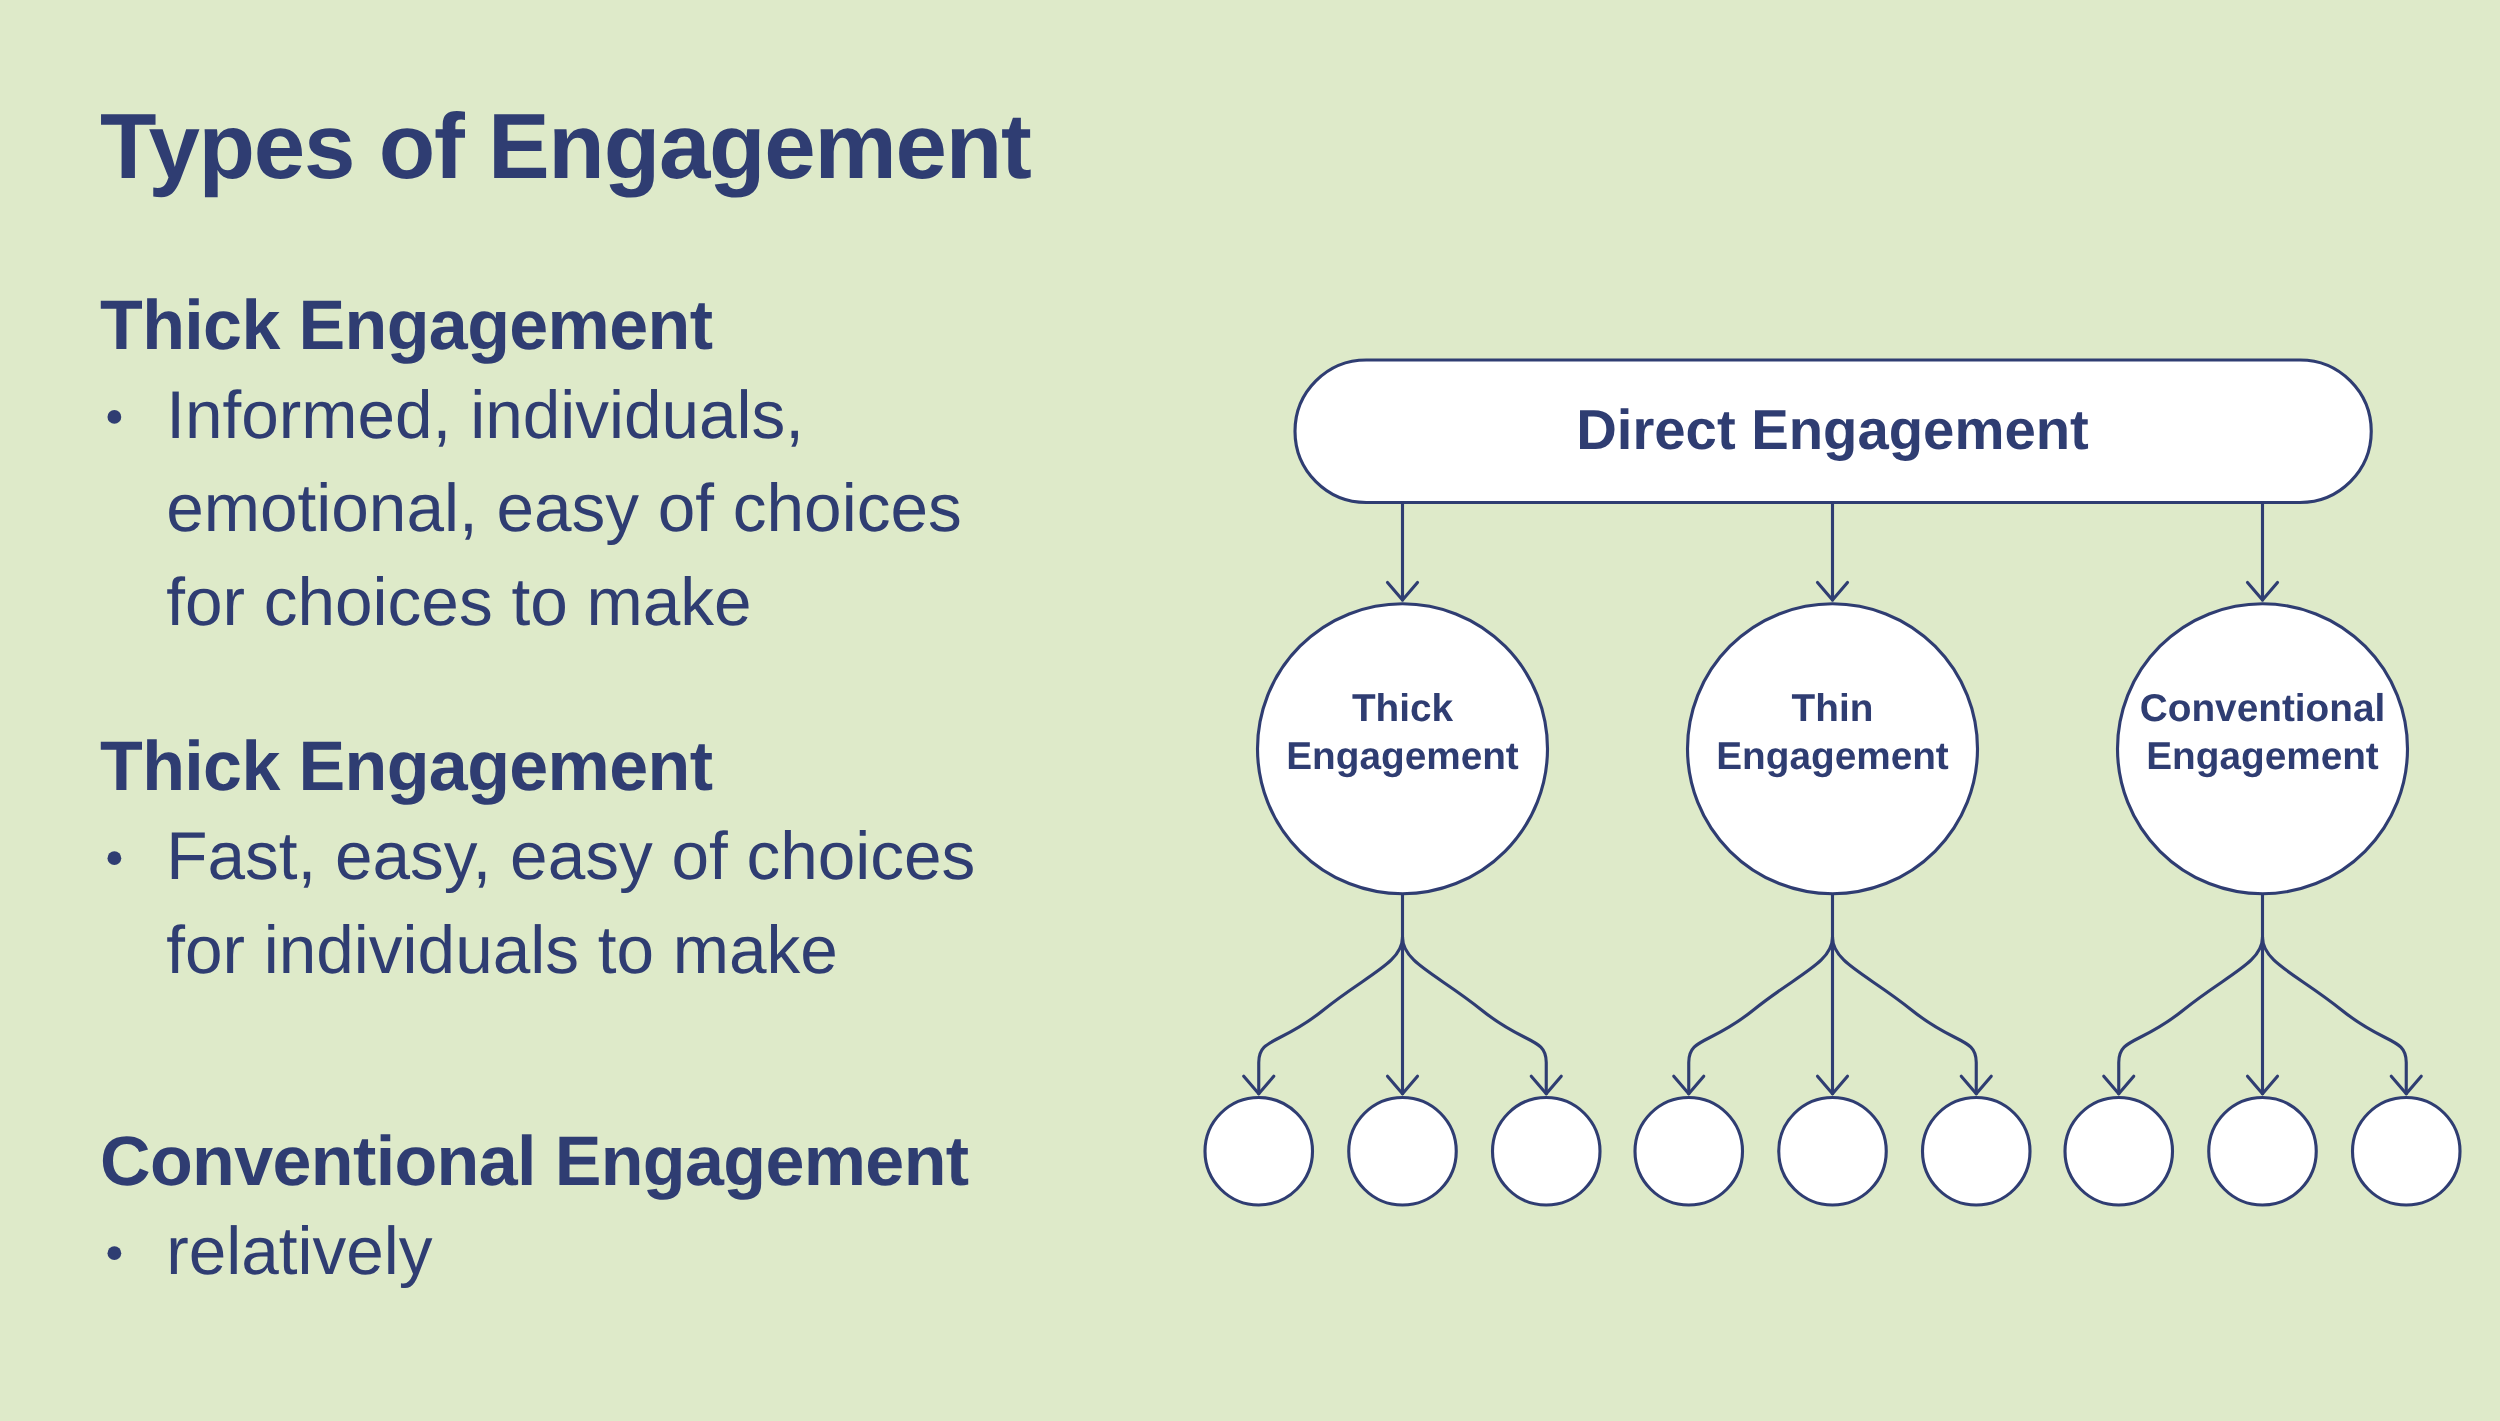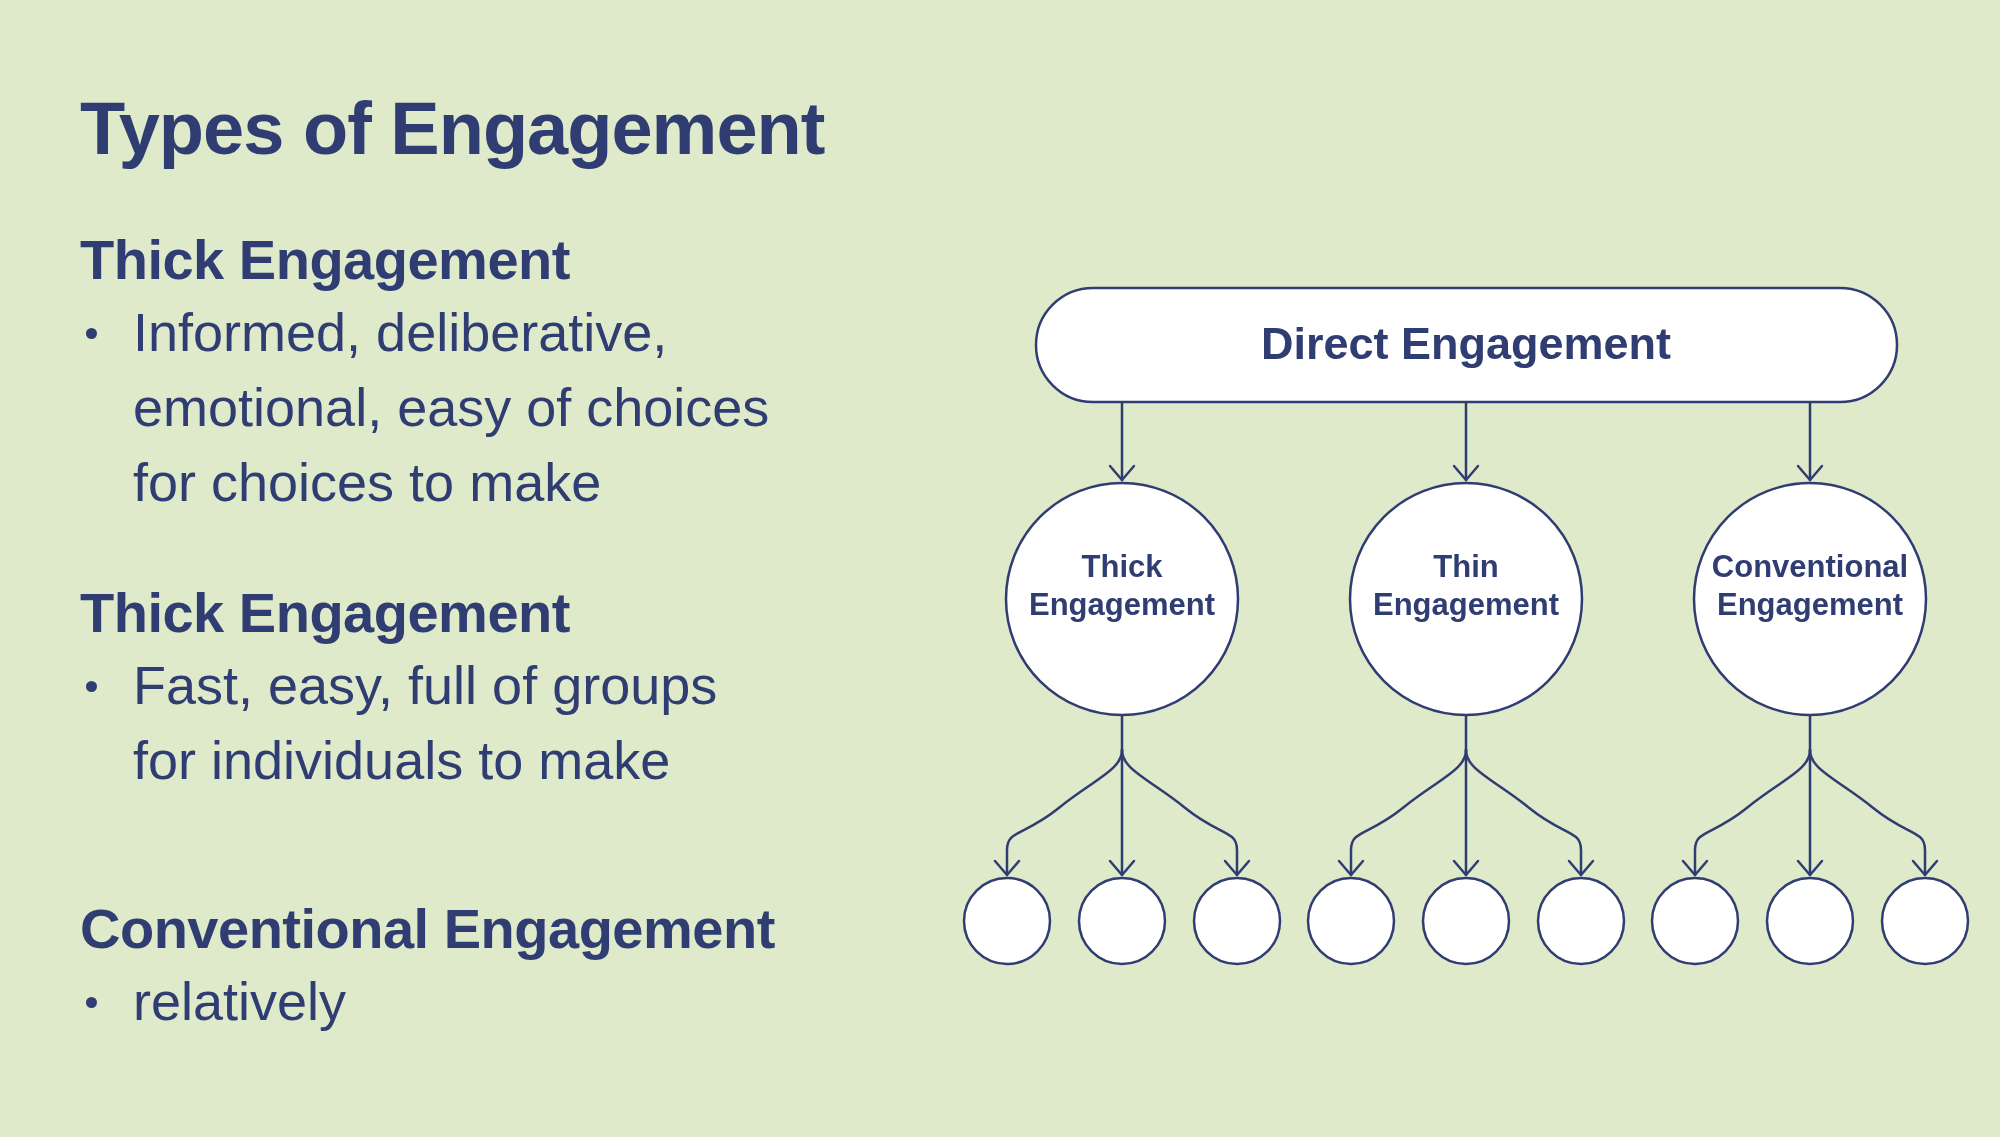"Types of Engagement" .title { top: 84px -> 72px }
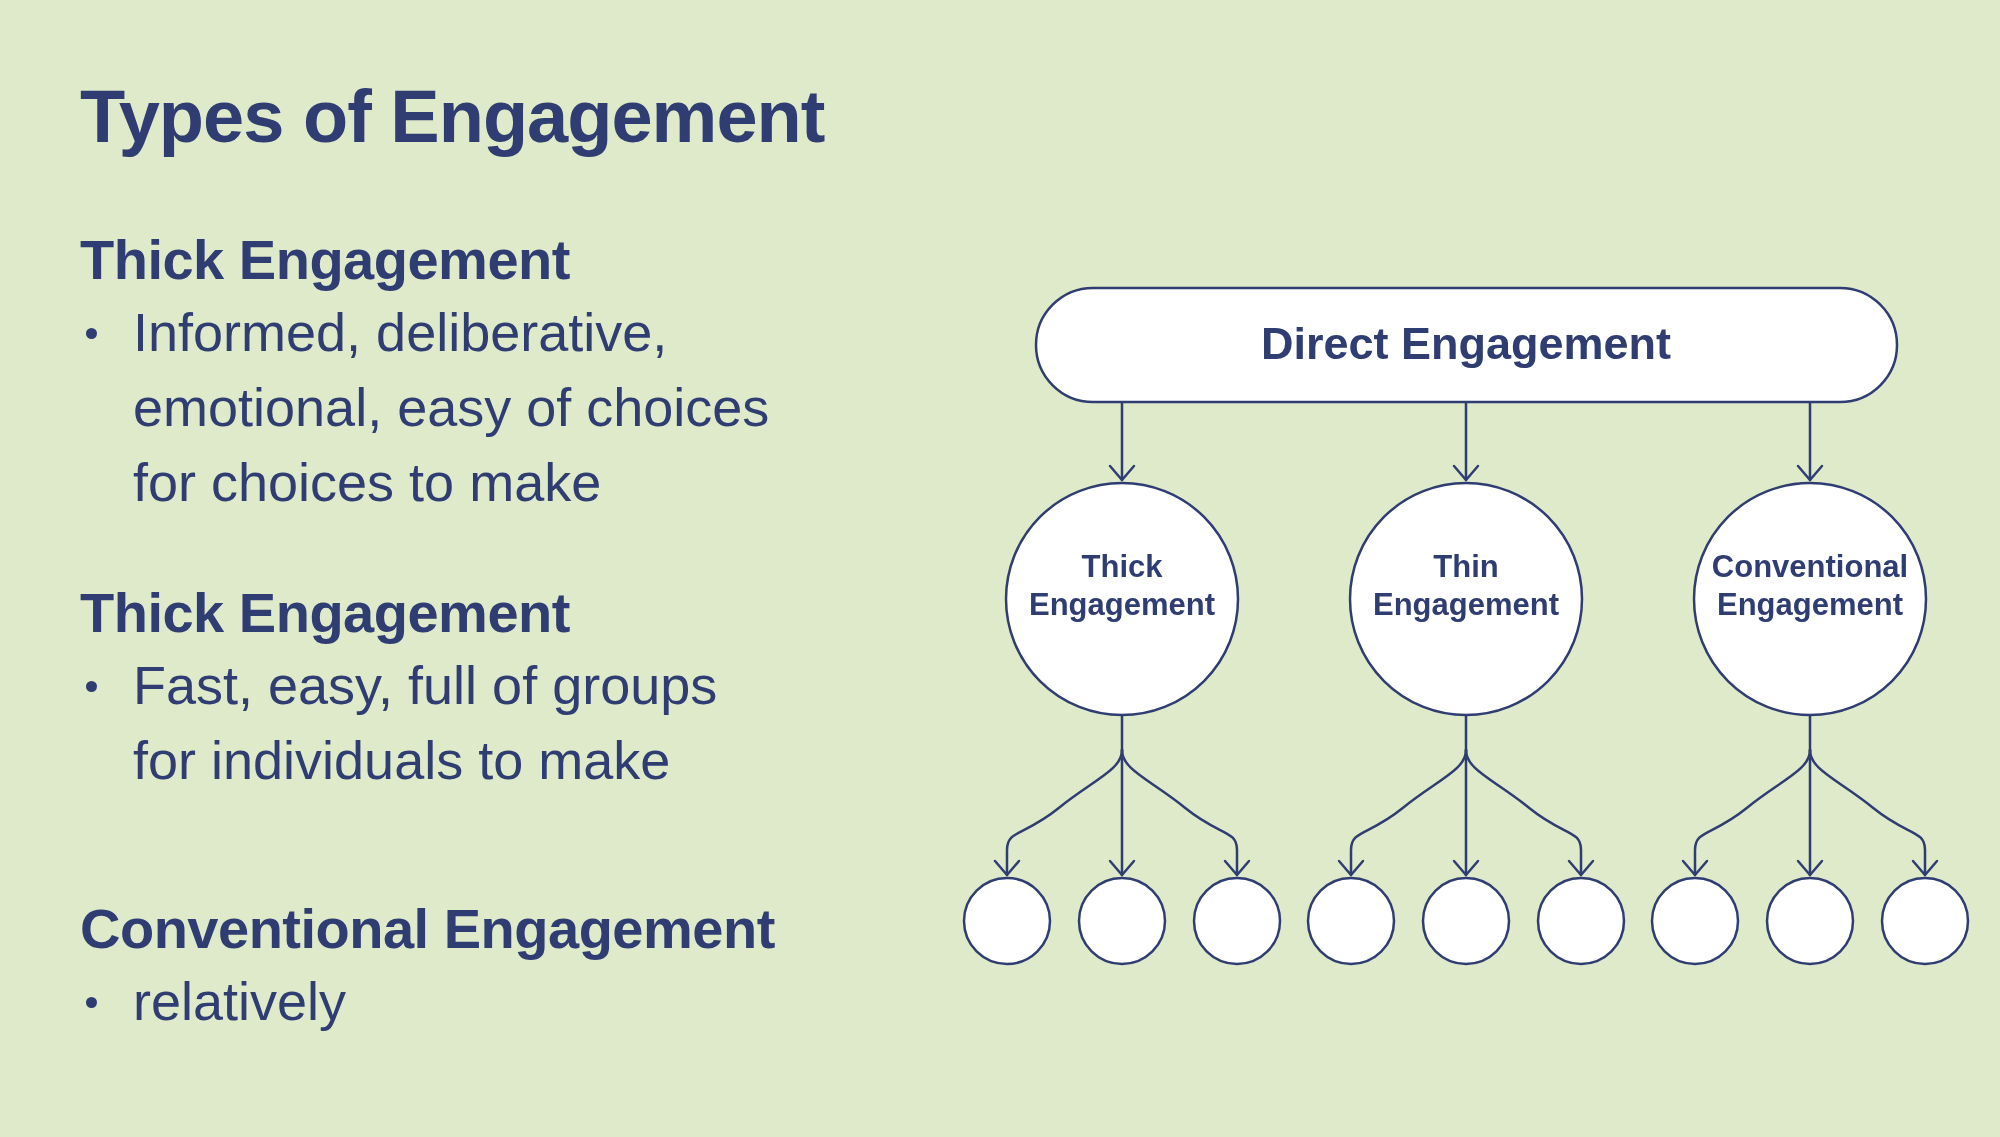"Informed, deliberative," span.line { text: deliberative -> individuals }
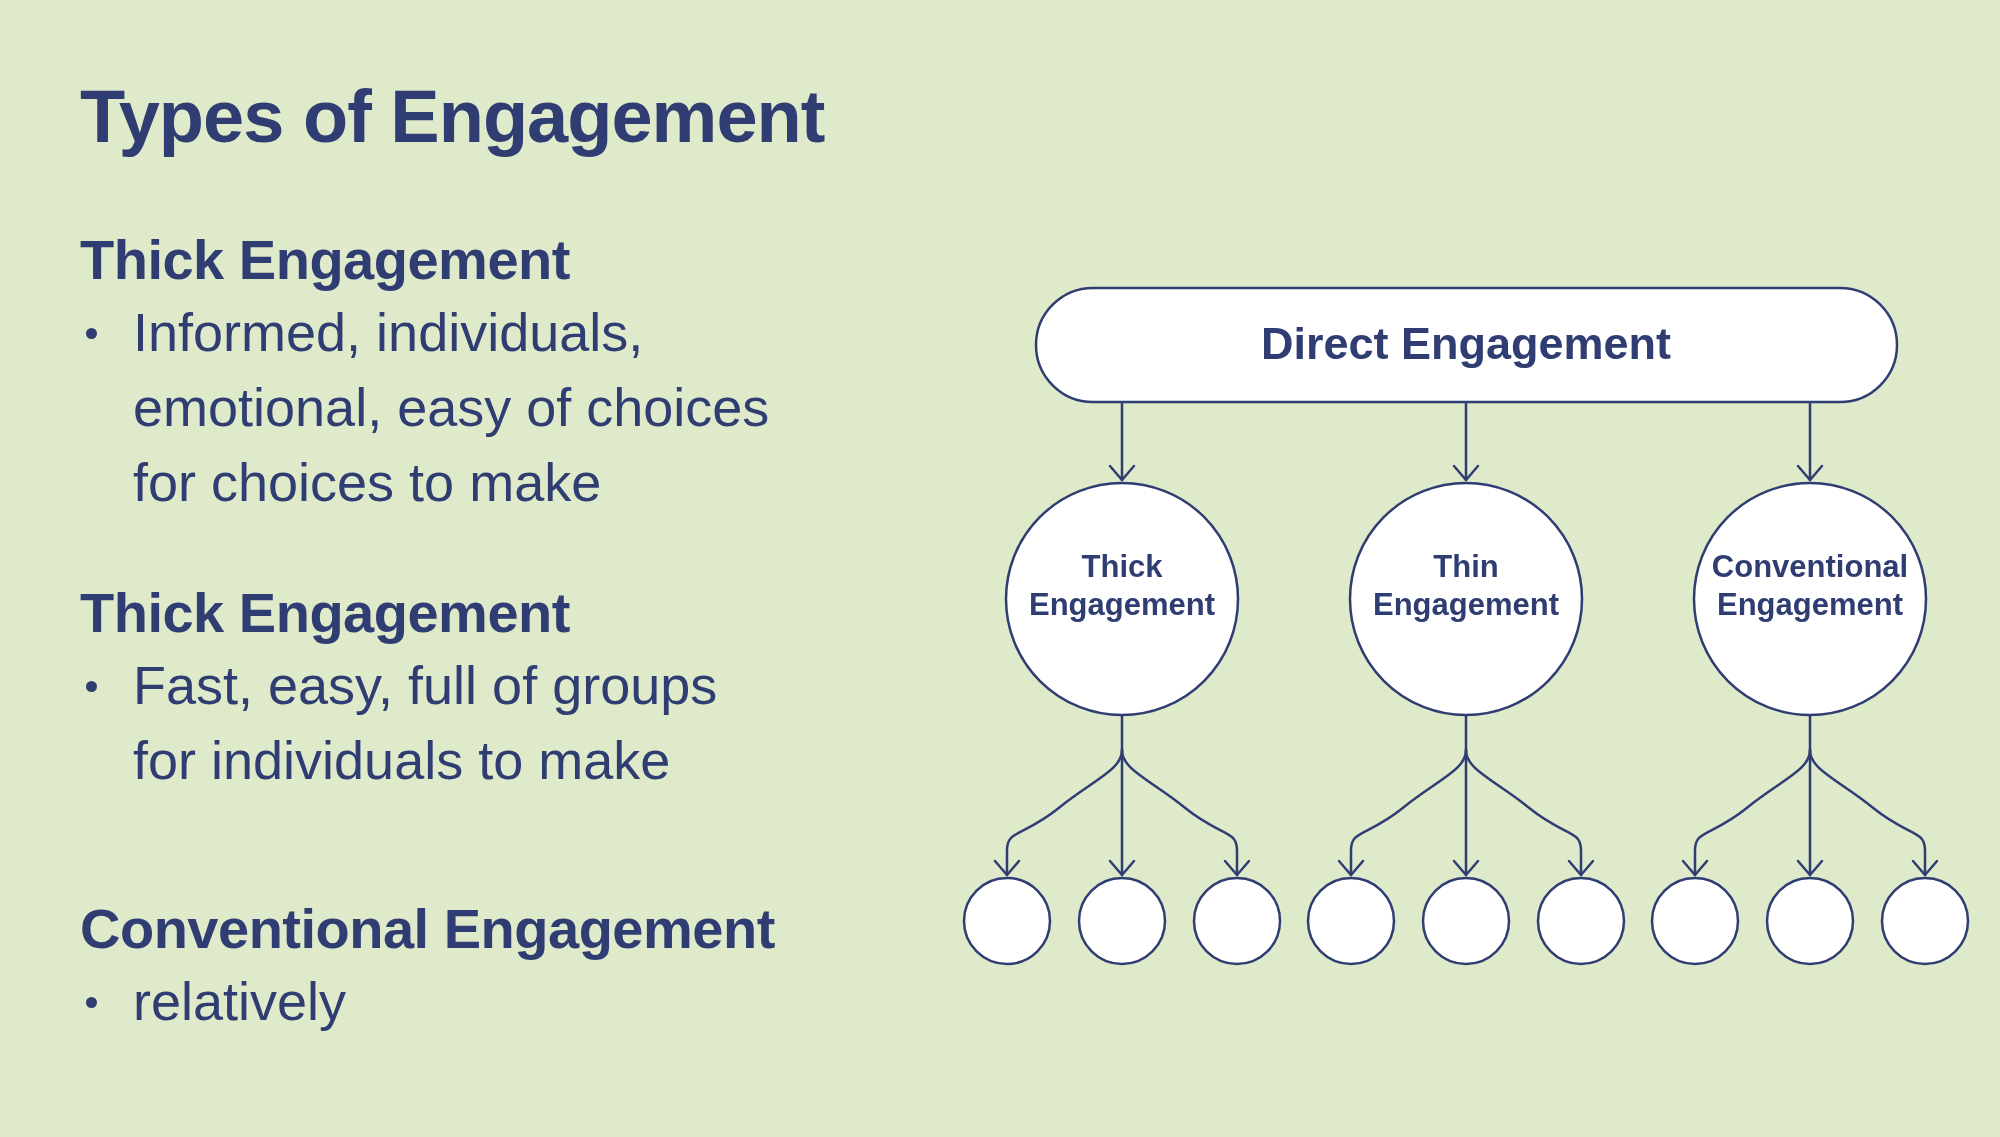"Fast, easy, full of groups" span.line { text: full of groups -> easy of choices }
